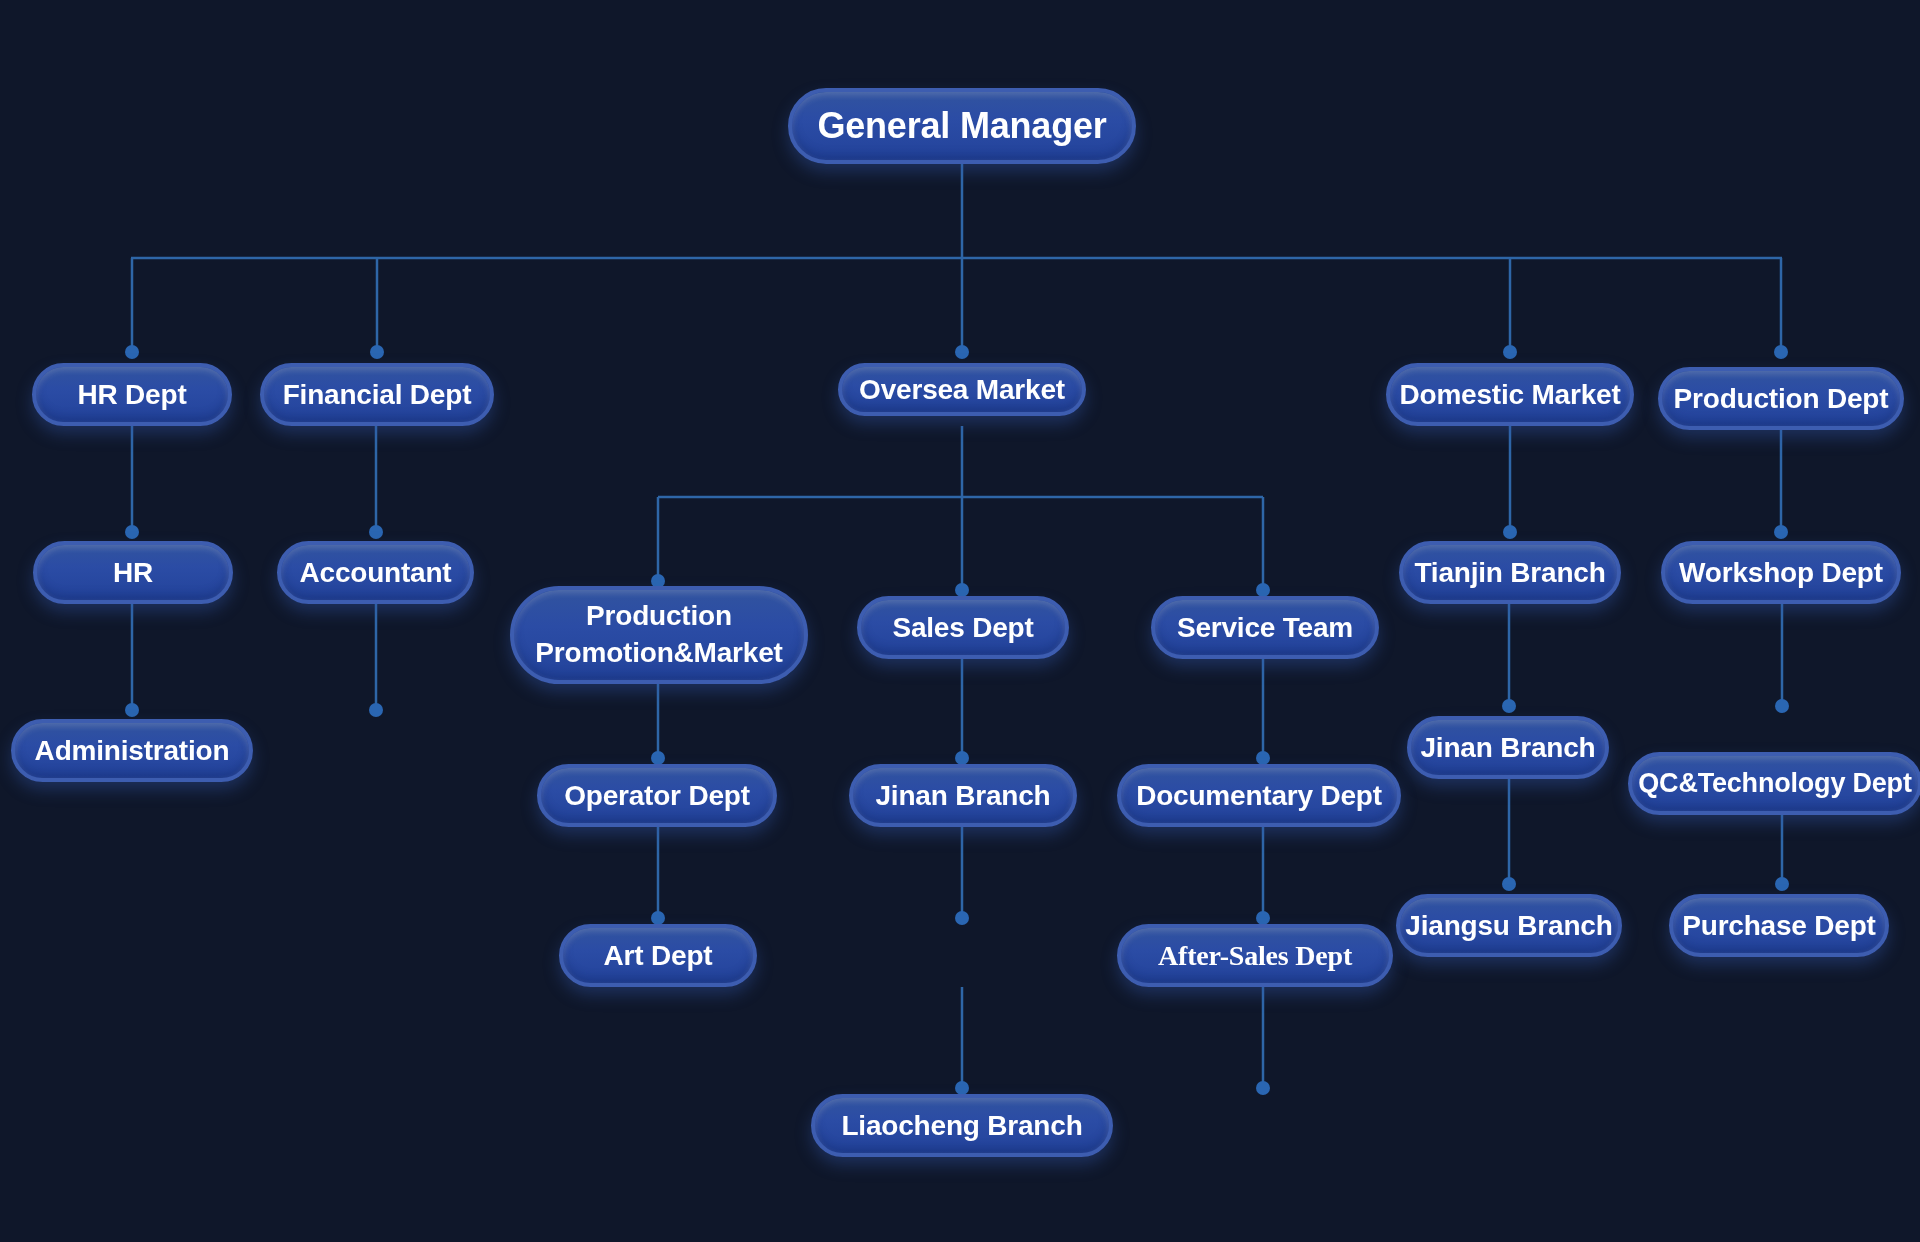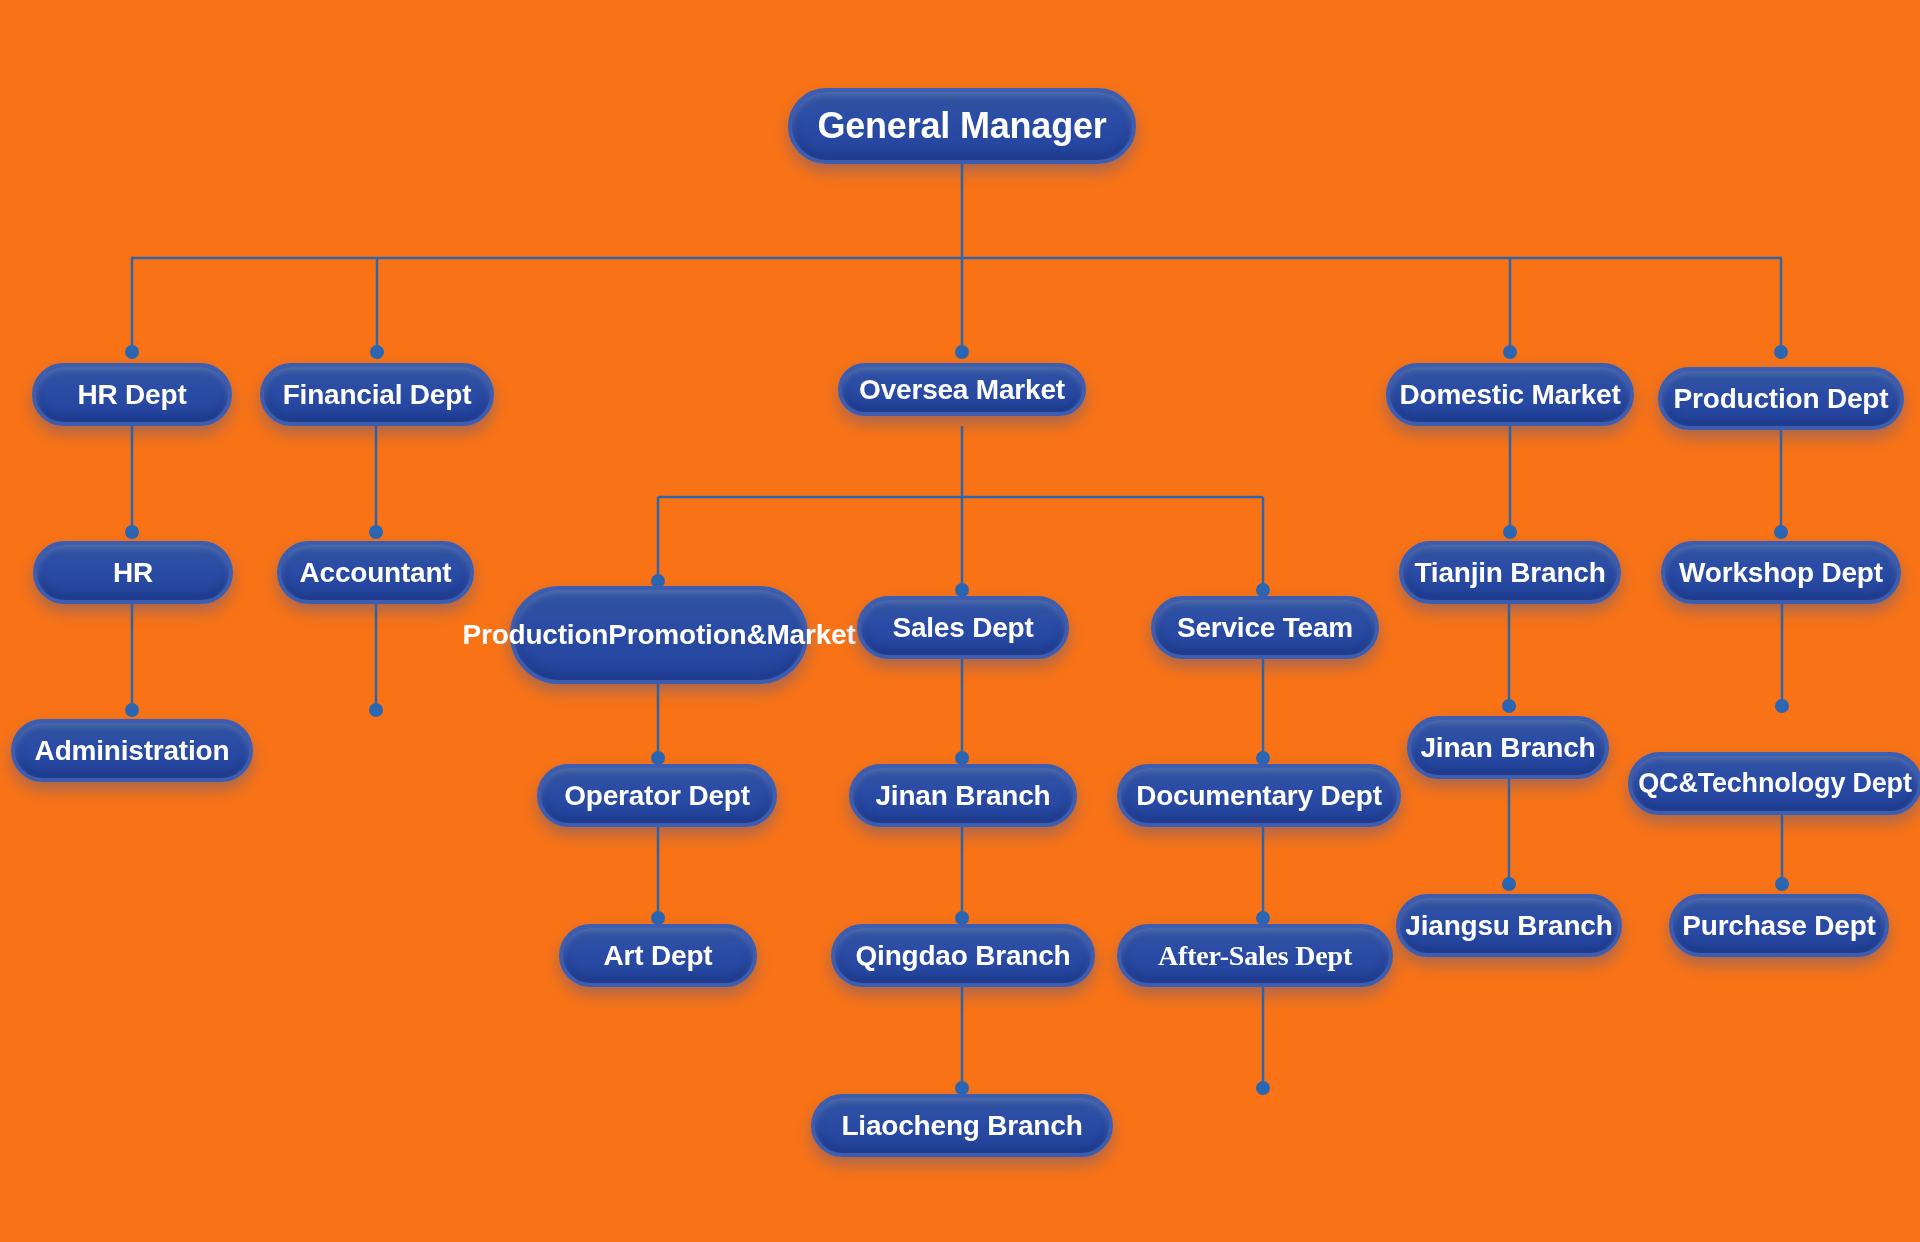"General Manager" #chart { background: #f97316 -> #0f172a }
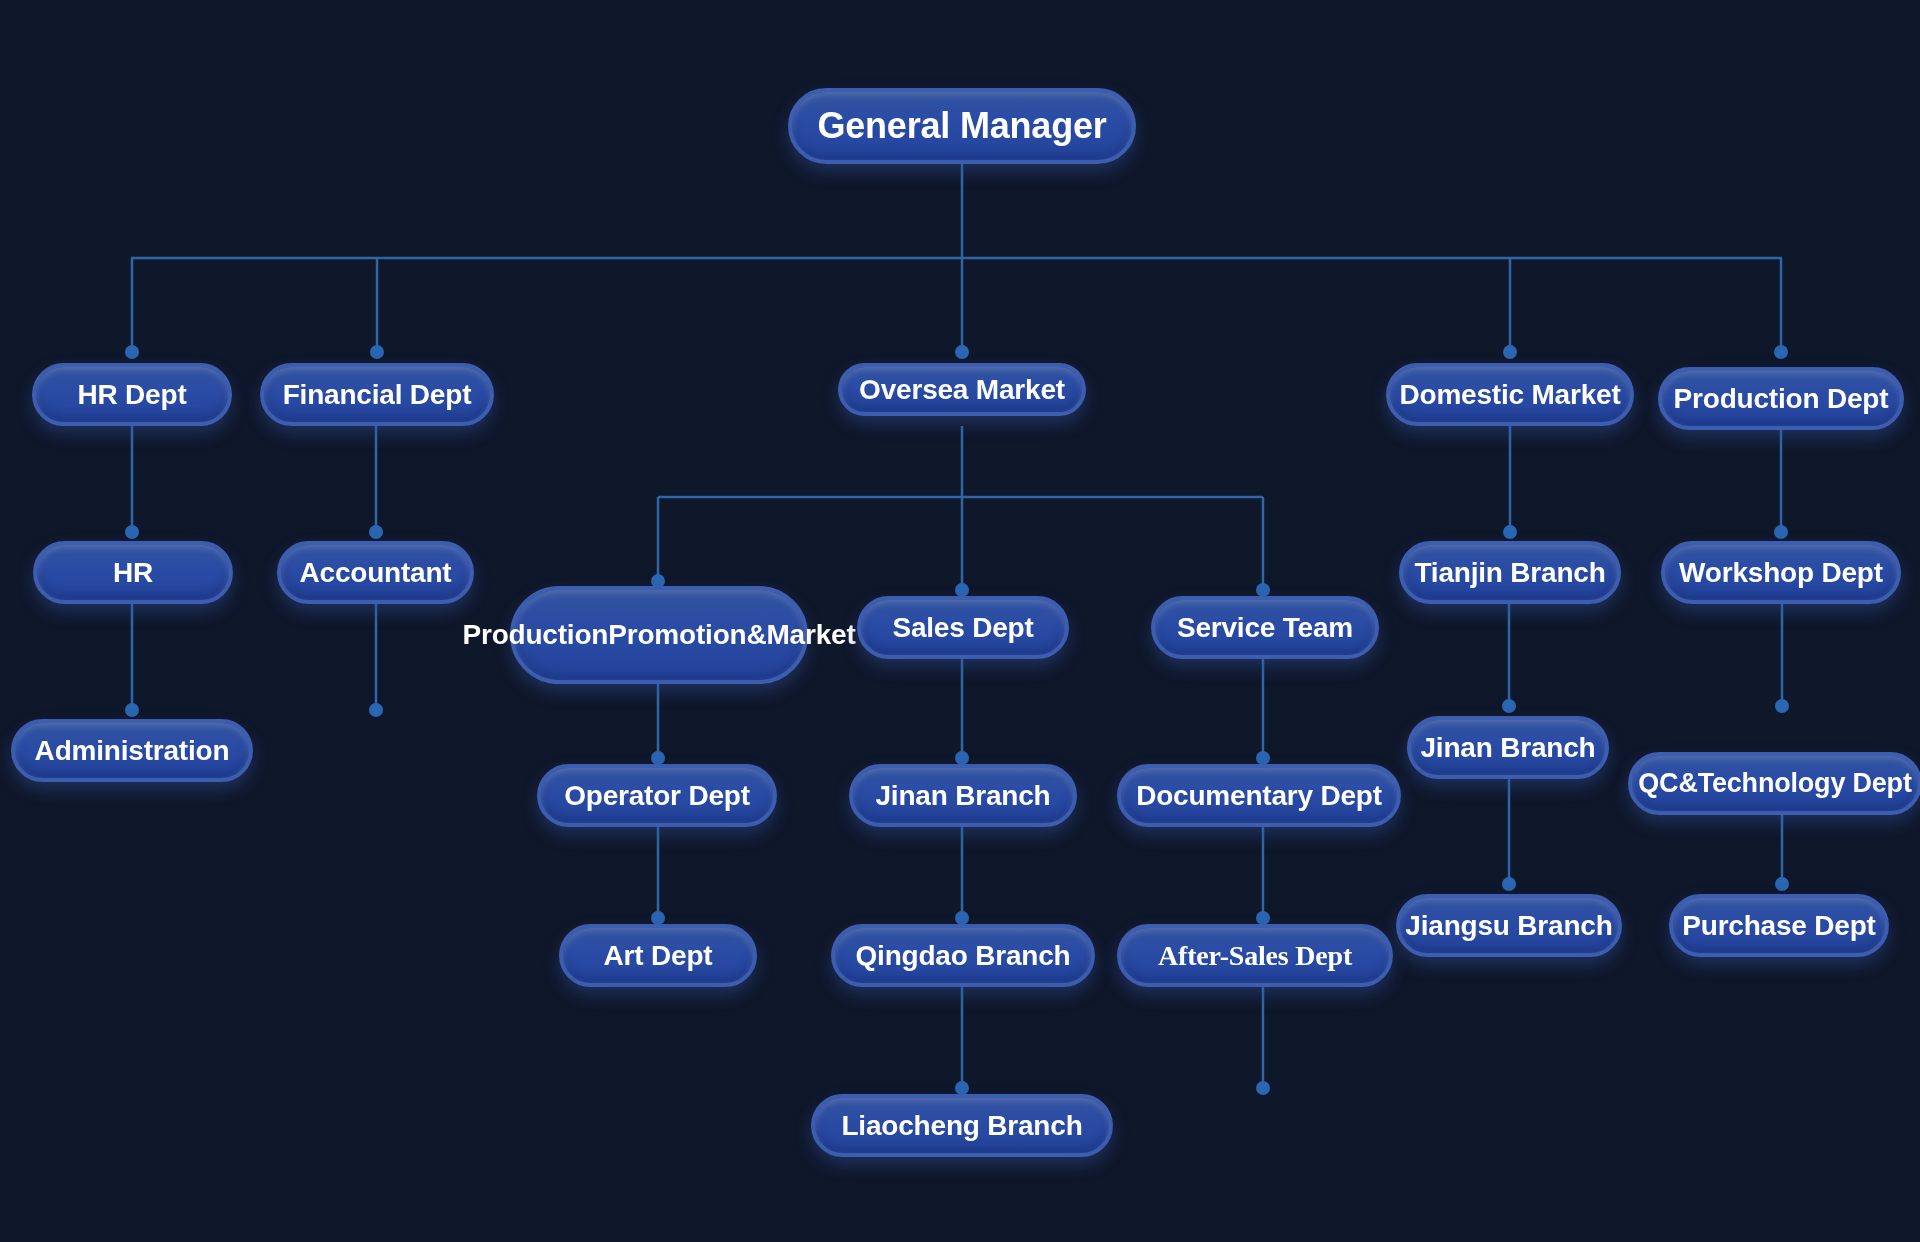"Production" .node.two-line { flex-direction: row -> column }
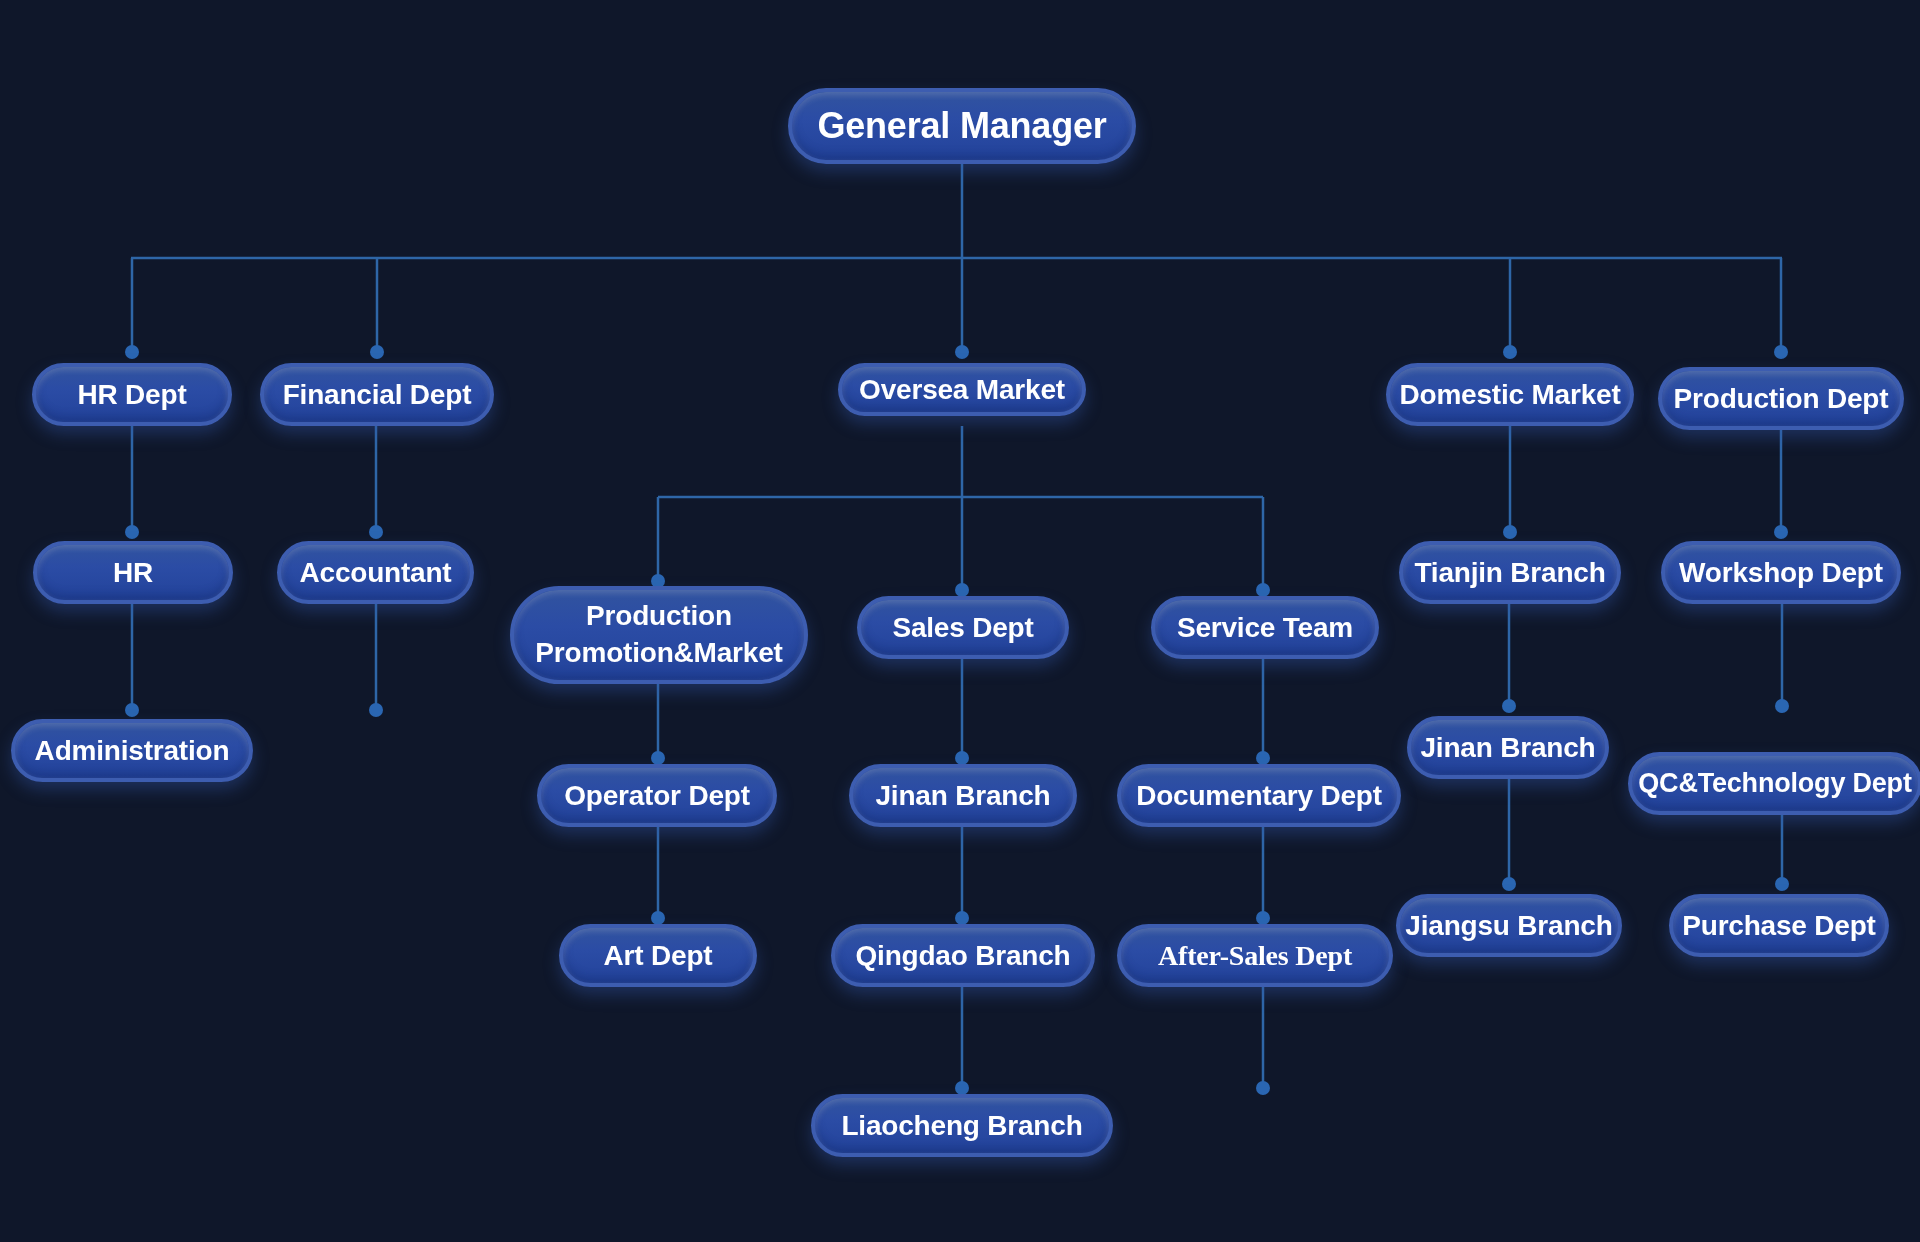"Qingdao Branch" div.node { html: <div>Qingdao Branch</div> -> none }
